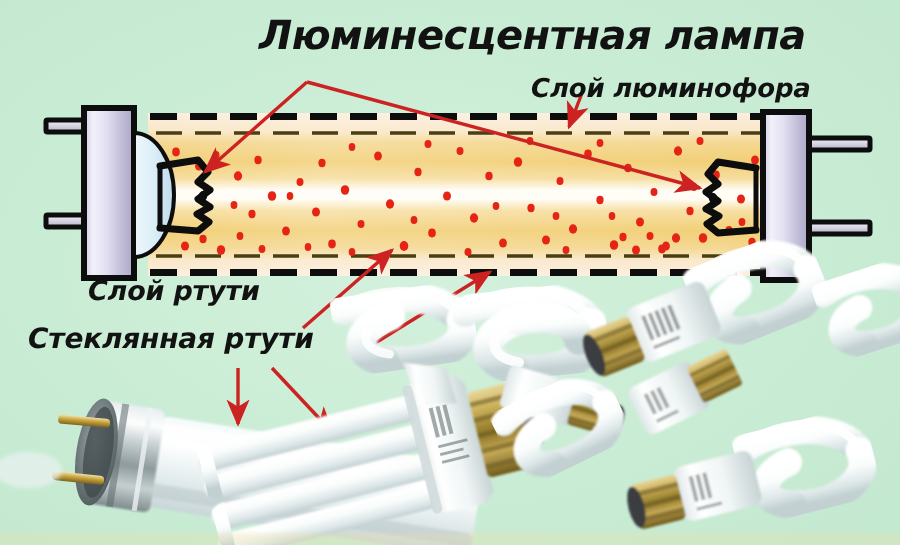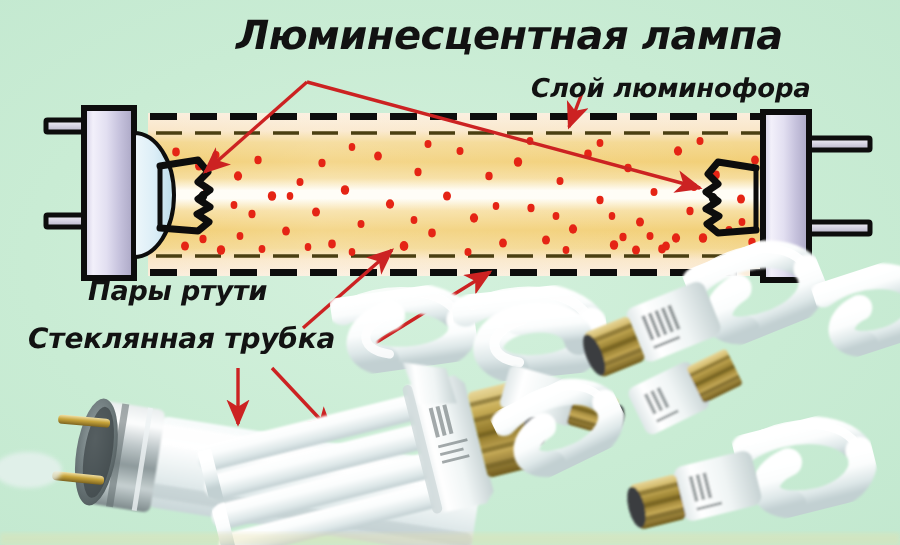"Люминесцентная лампа" #title { left: 236px -> 259px }
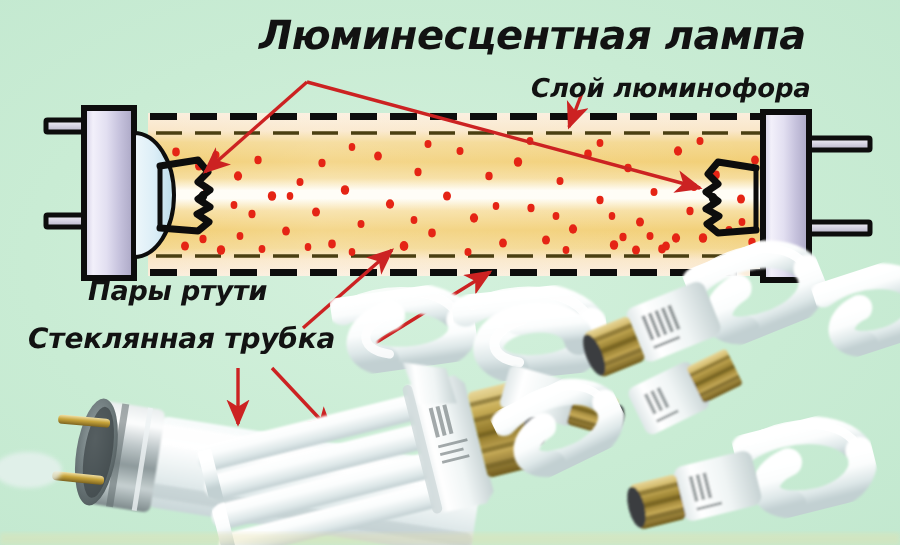"Пары ртути" div.lbl { text: Пары -> Слой }
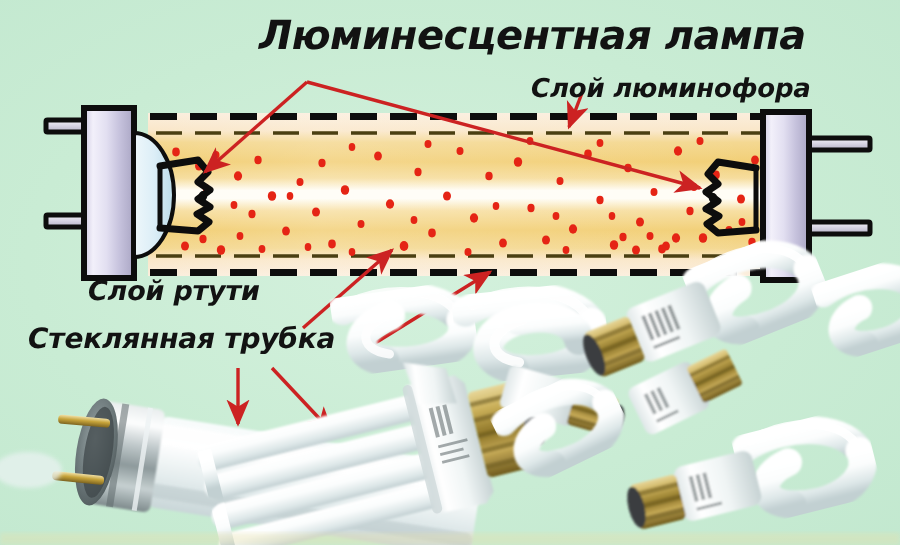"Стеклянная трубка" div.lbl { text: трубка -> ртути }
